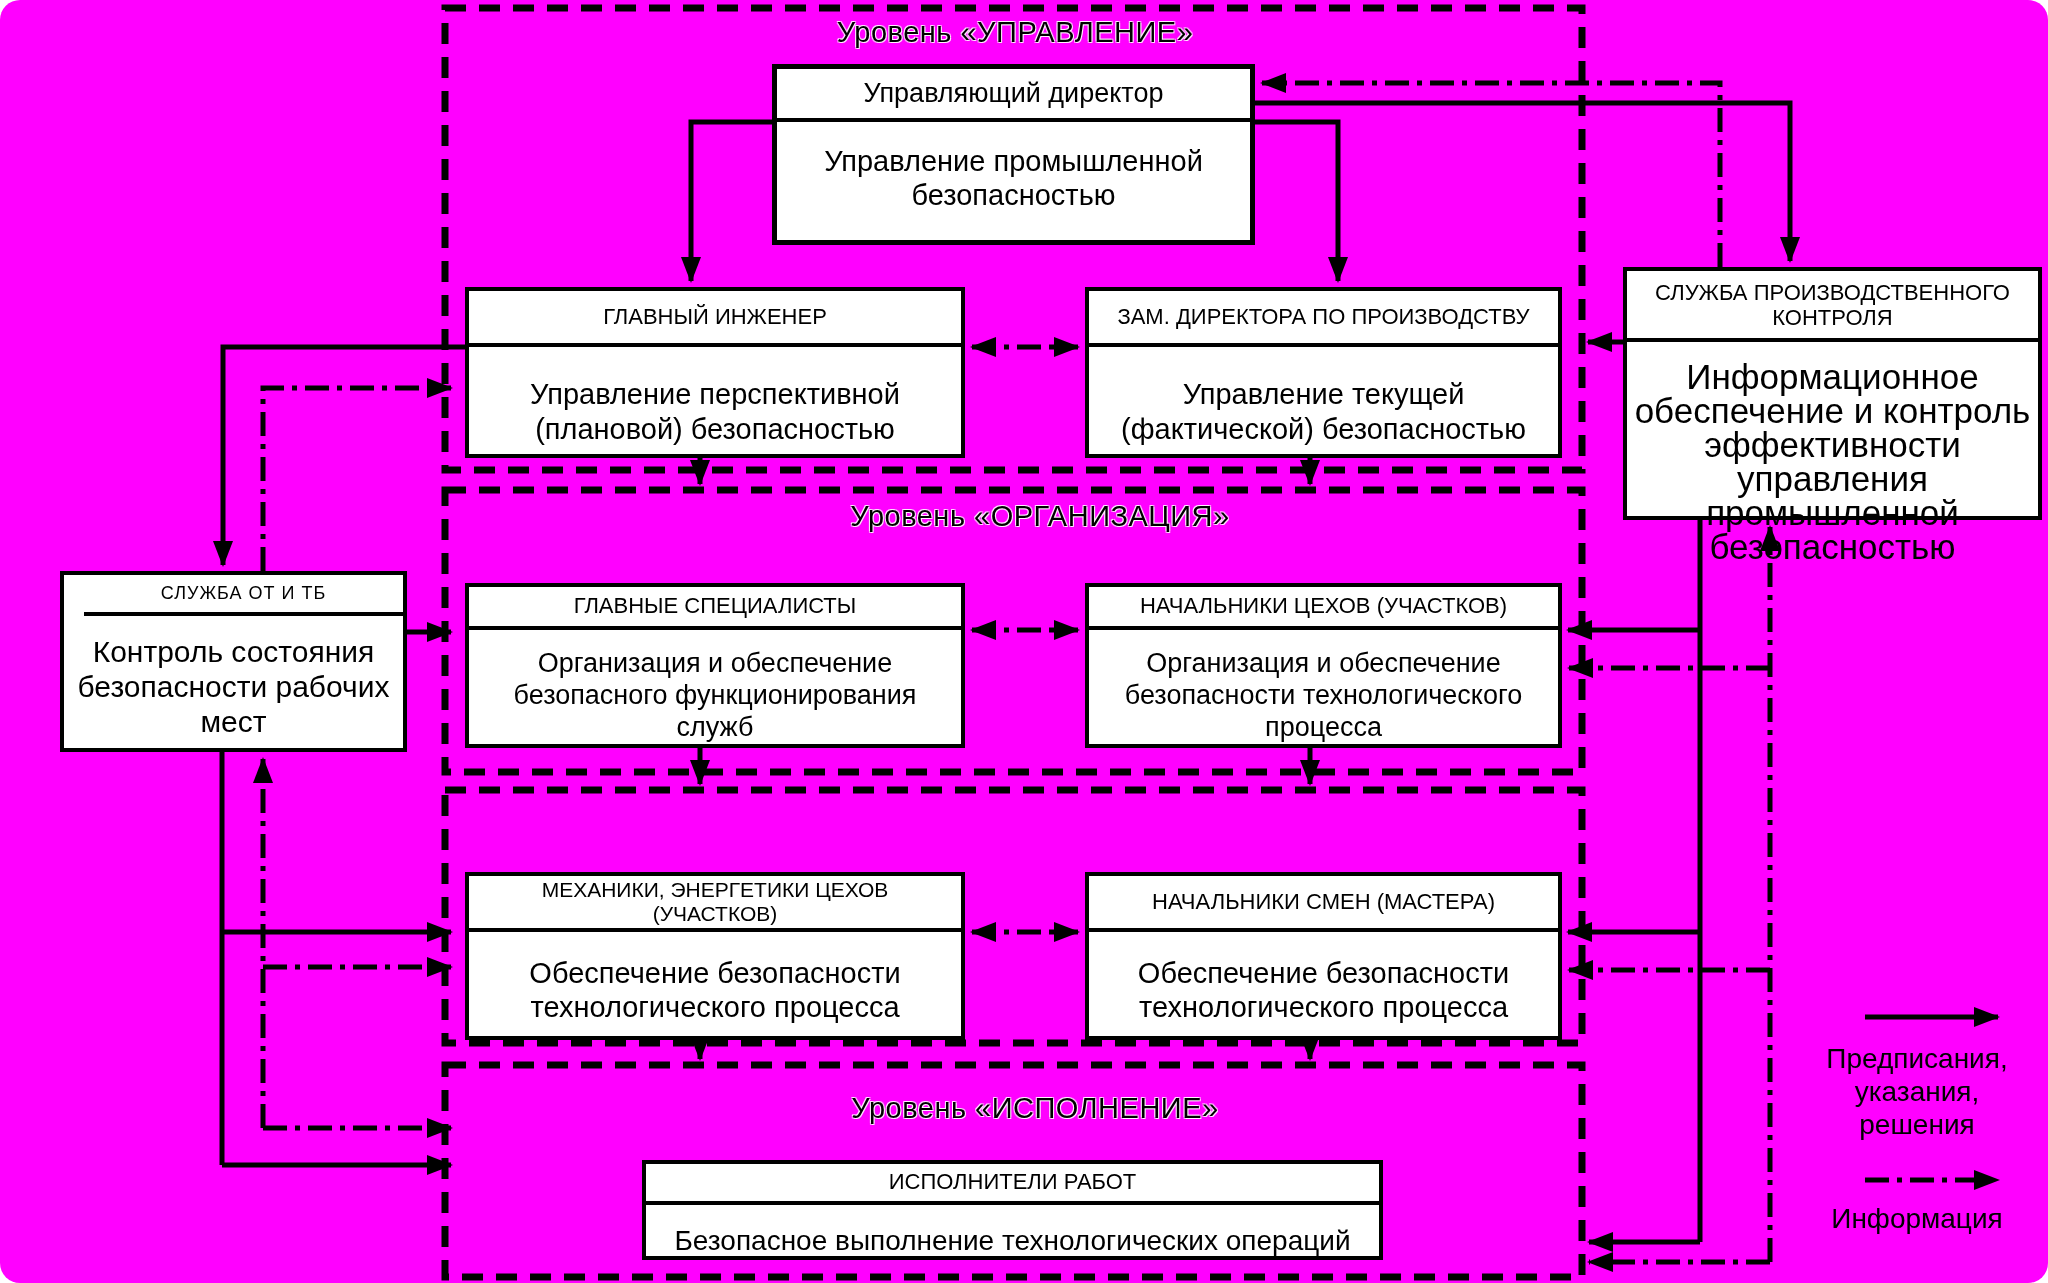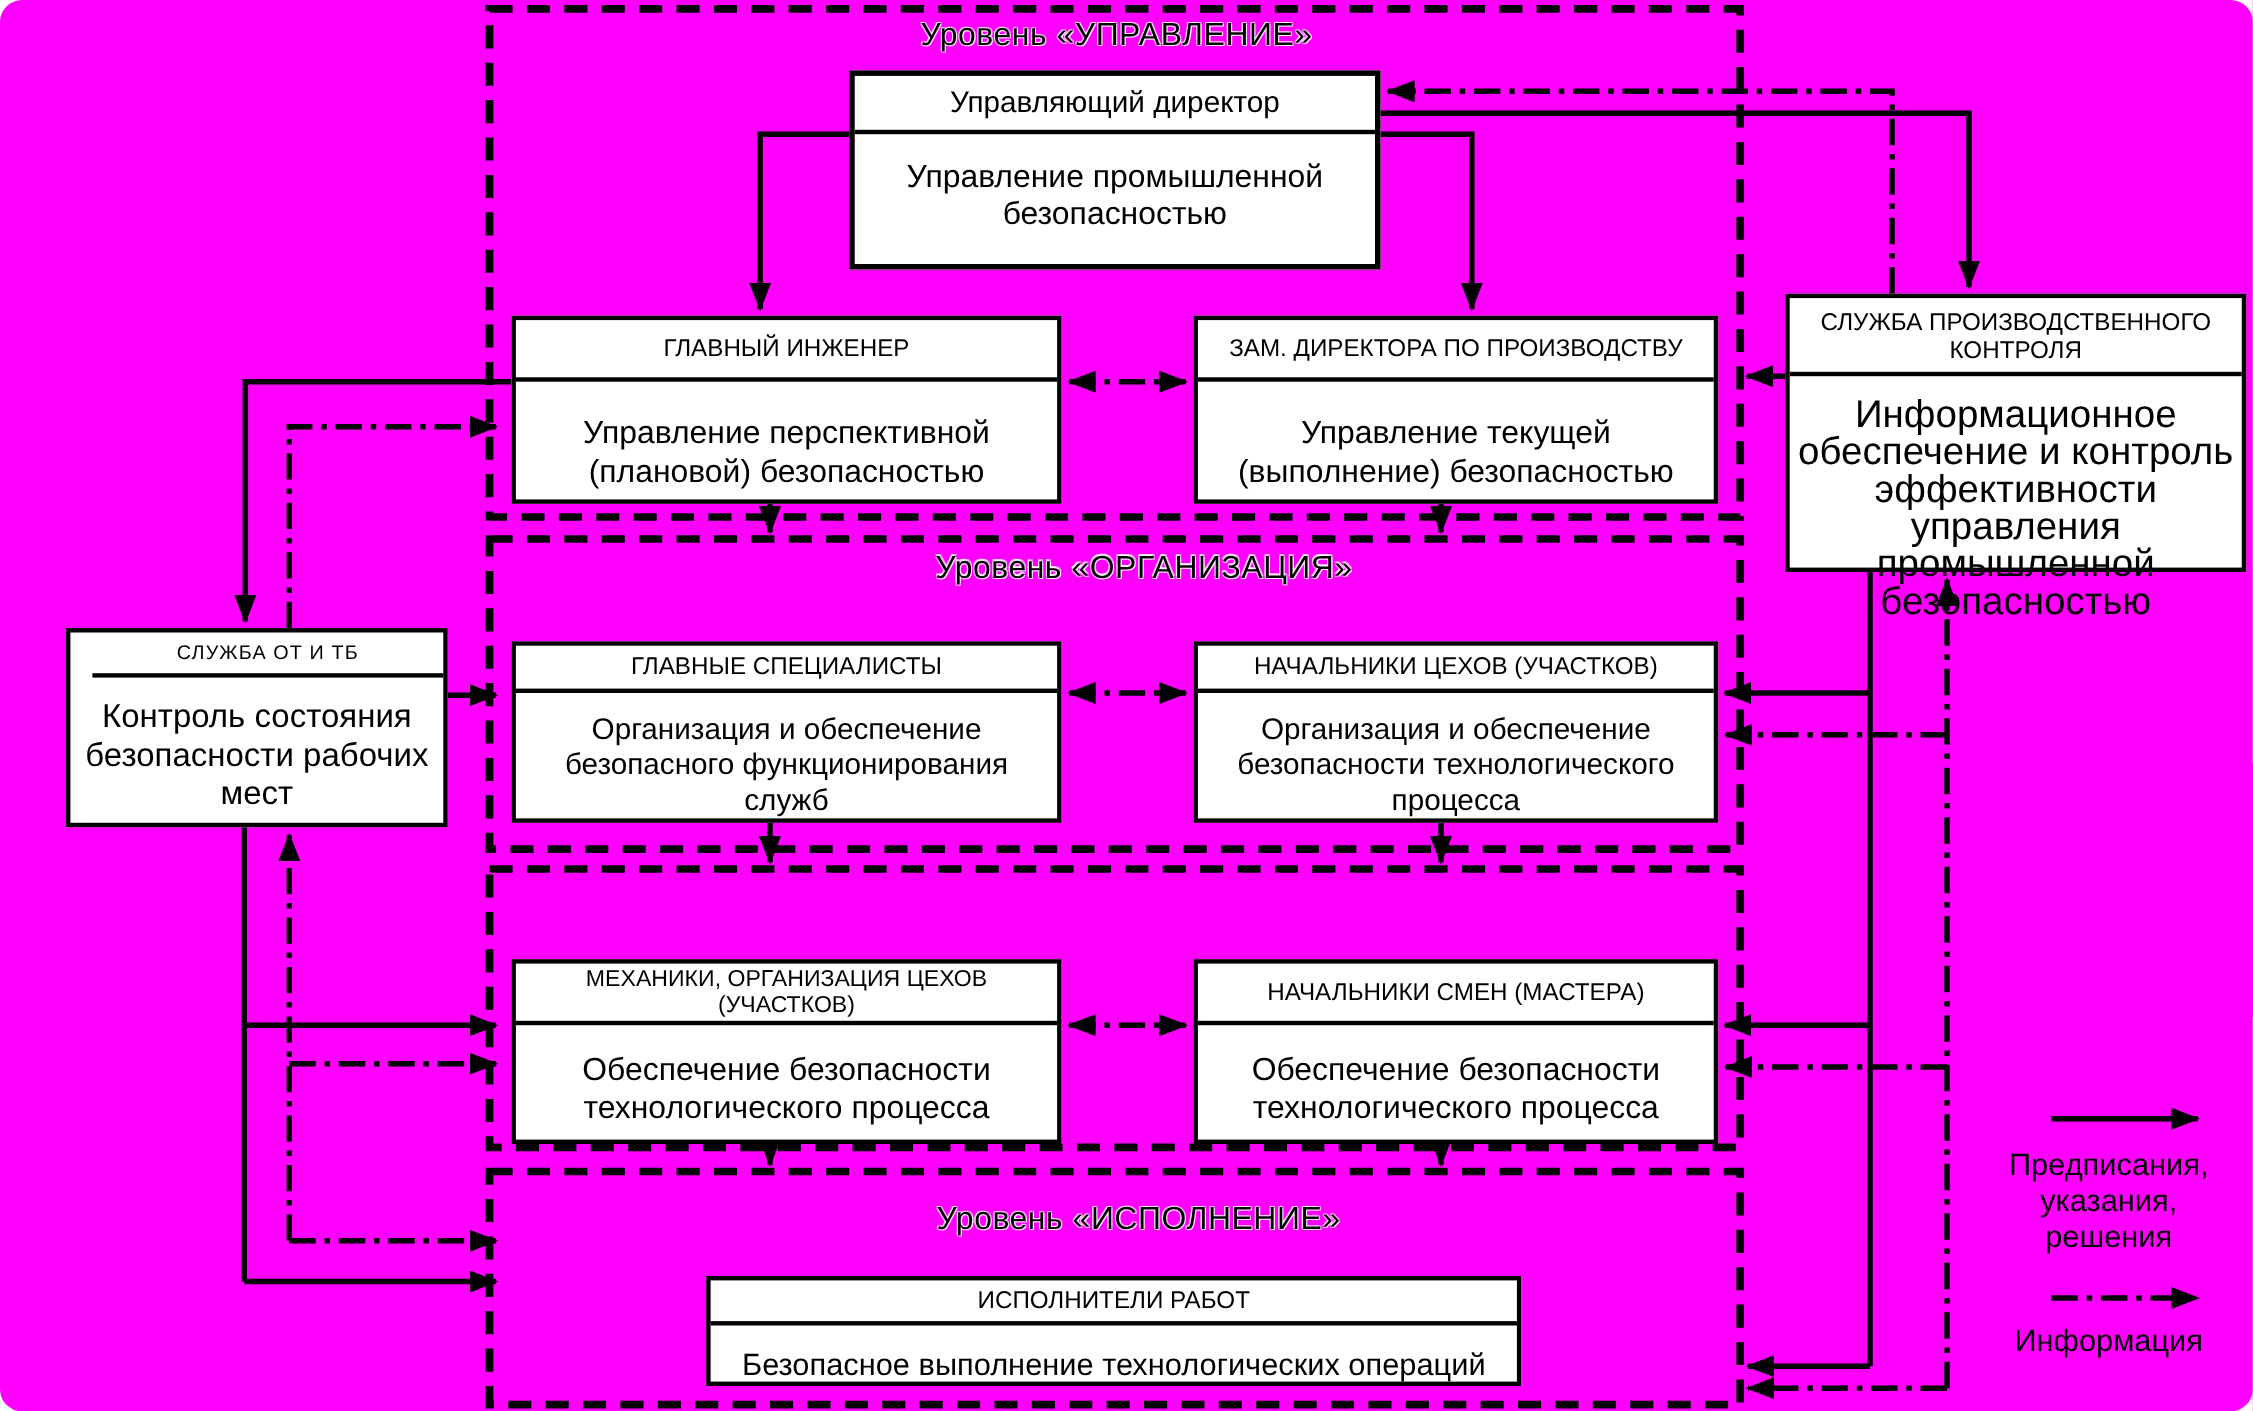"Управление текущей" div.b { text: выполнение -> фактической }
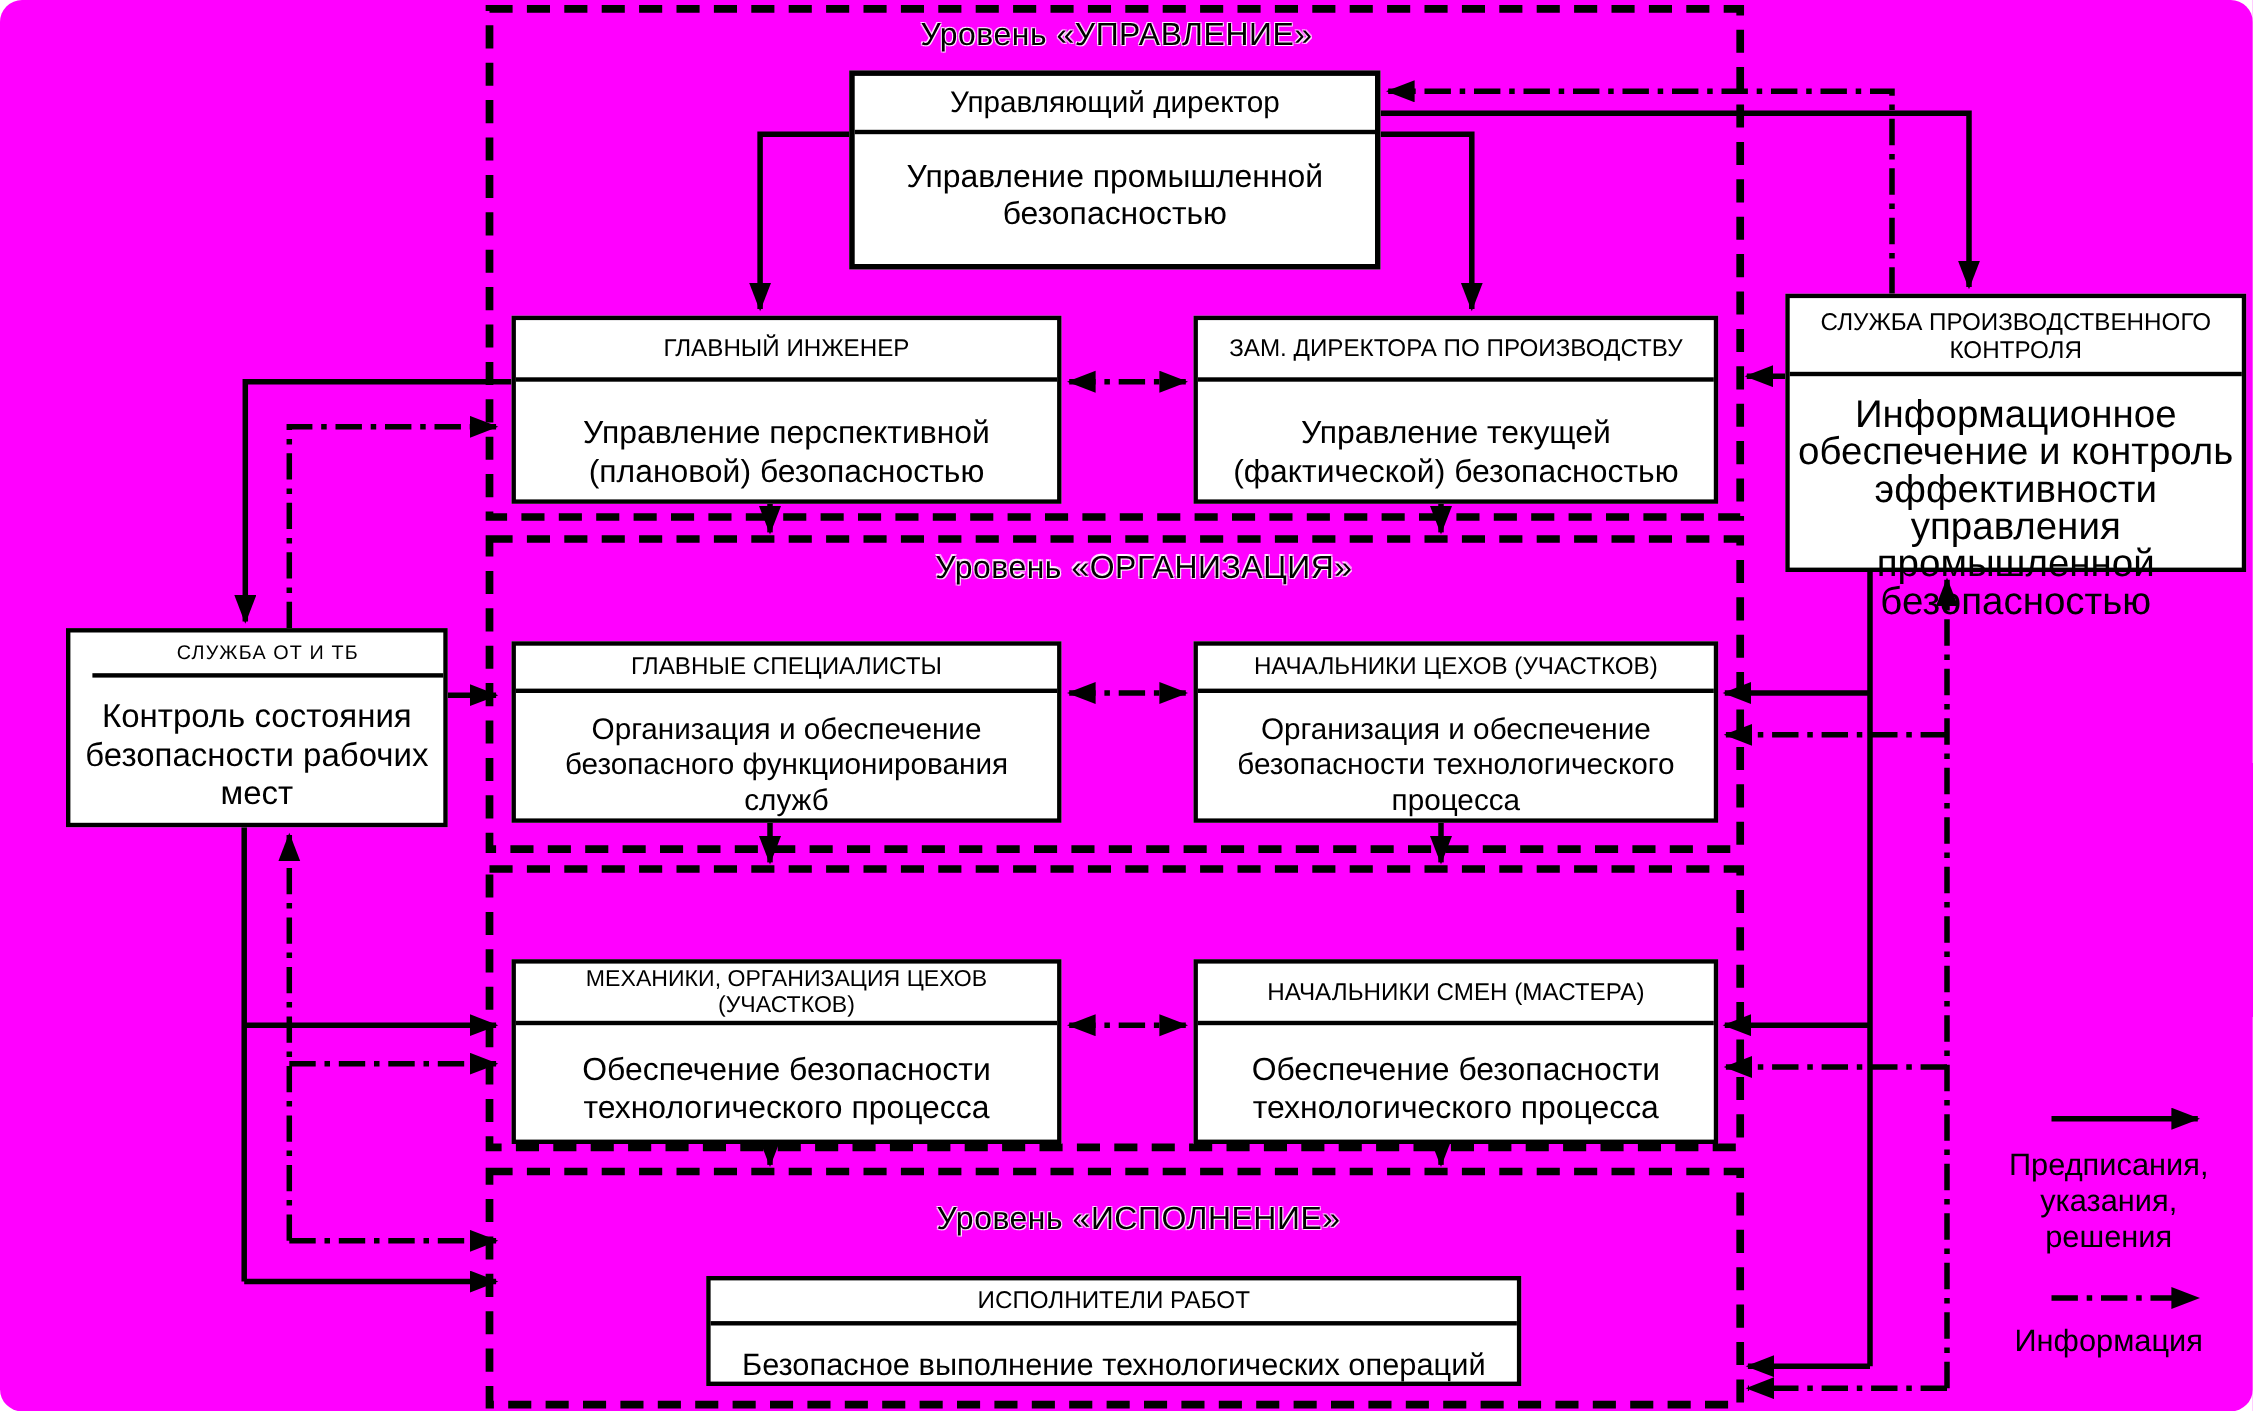"МЕХАНИКИ, ОРГАНИЗАЦИЯ ЦЕХОВ" div.t { text: ОРГАНИЗАЦИЯ -> ЭНЕРГЕТИКИ }
